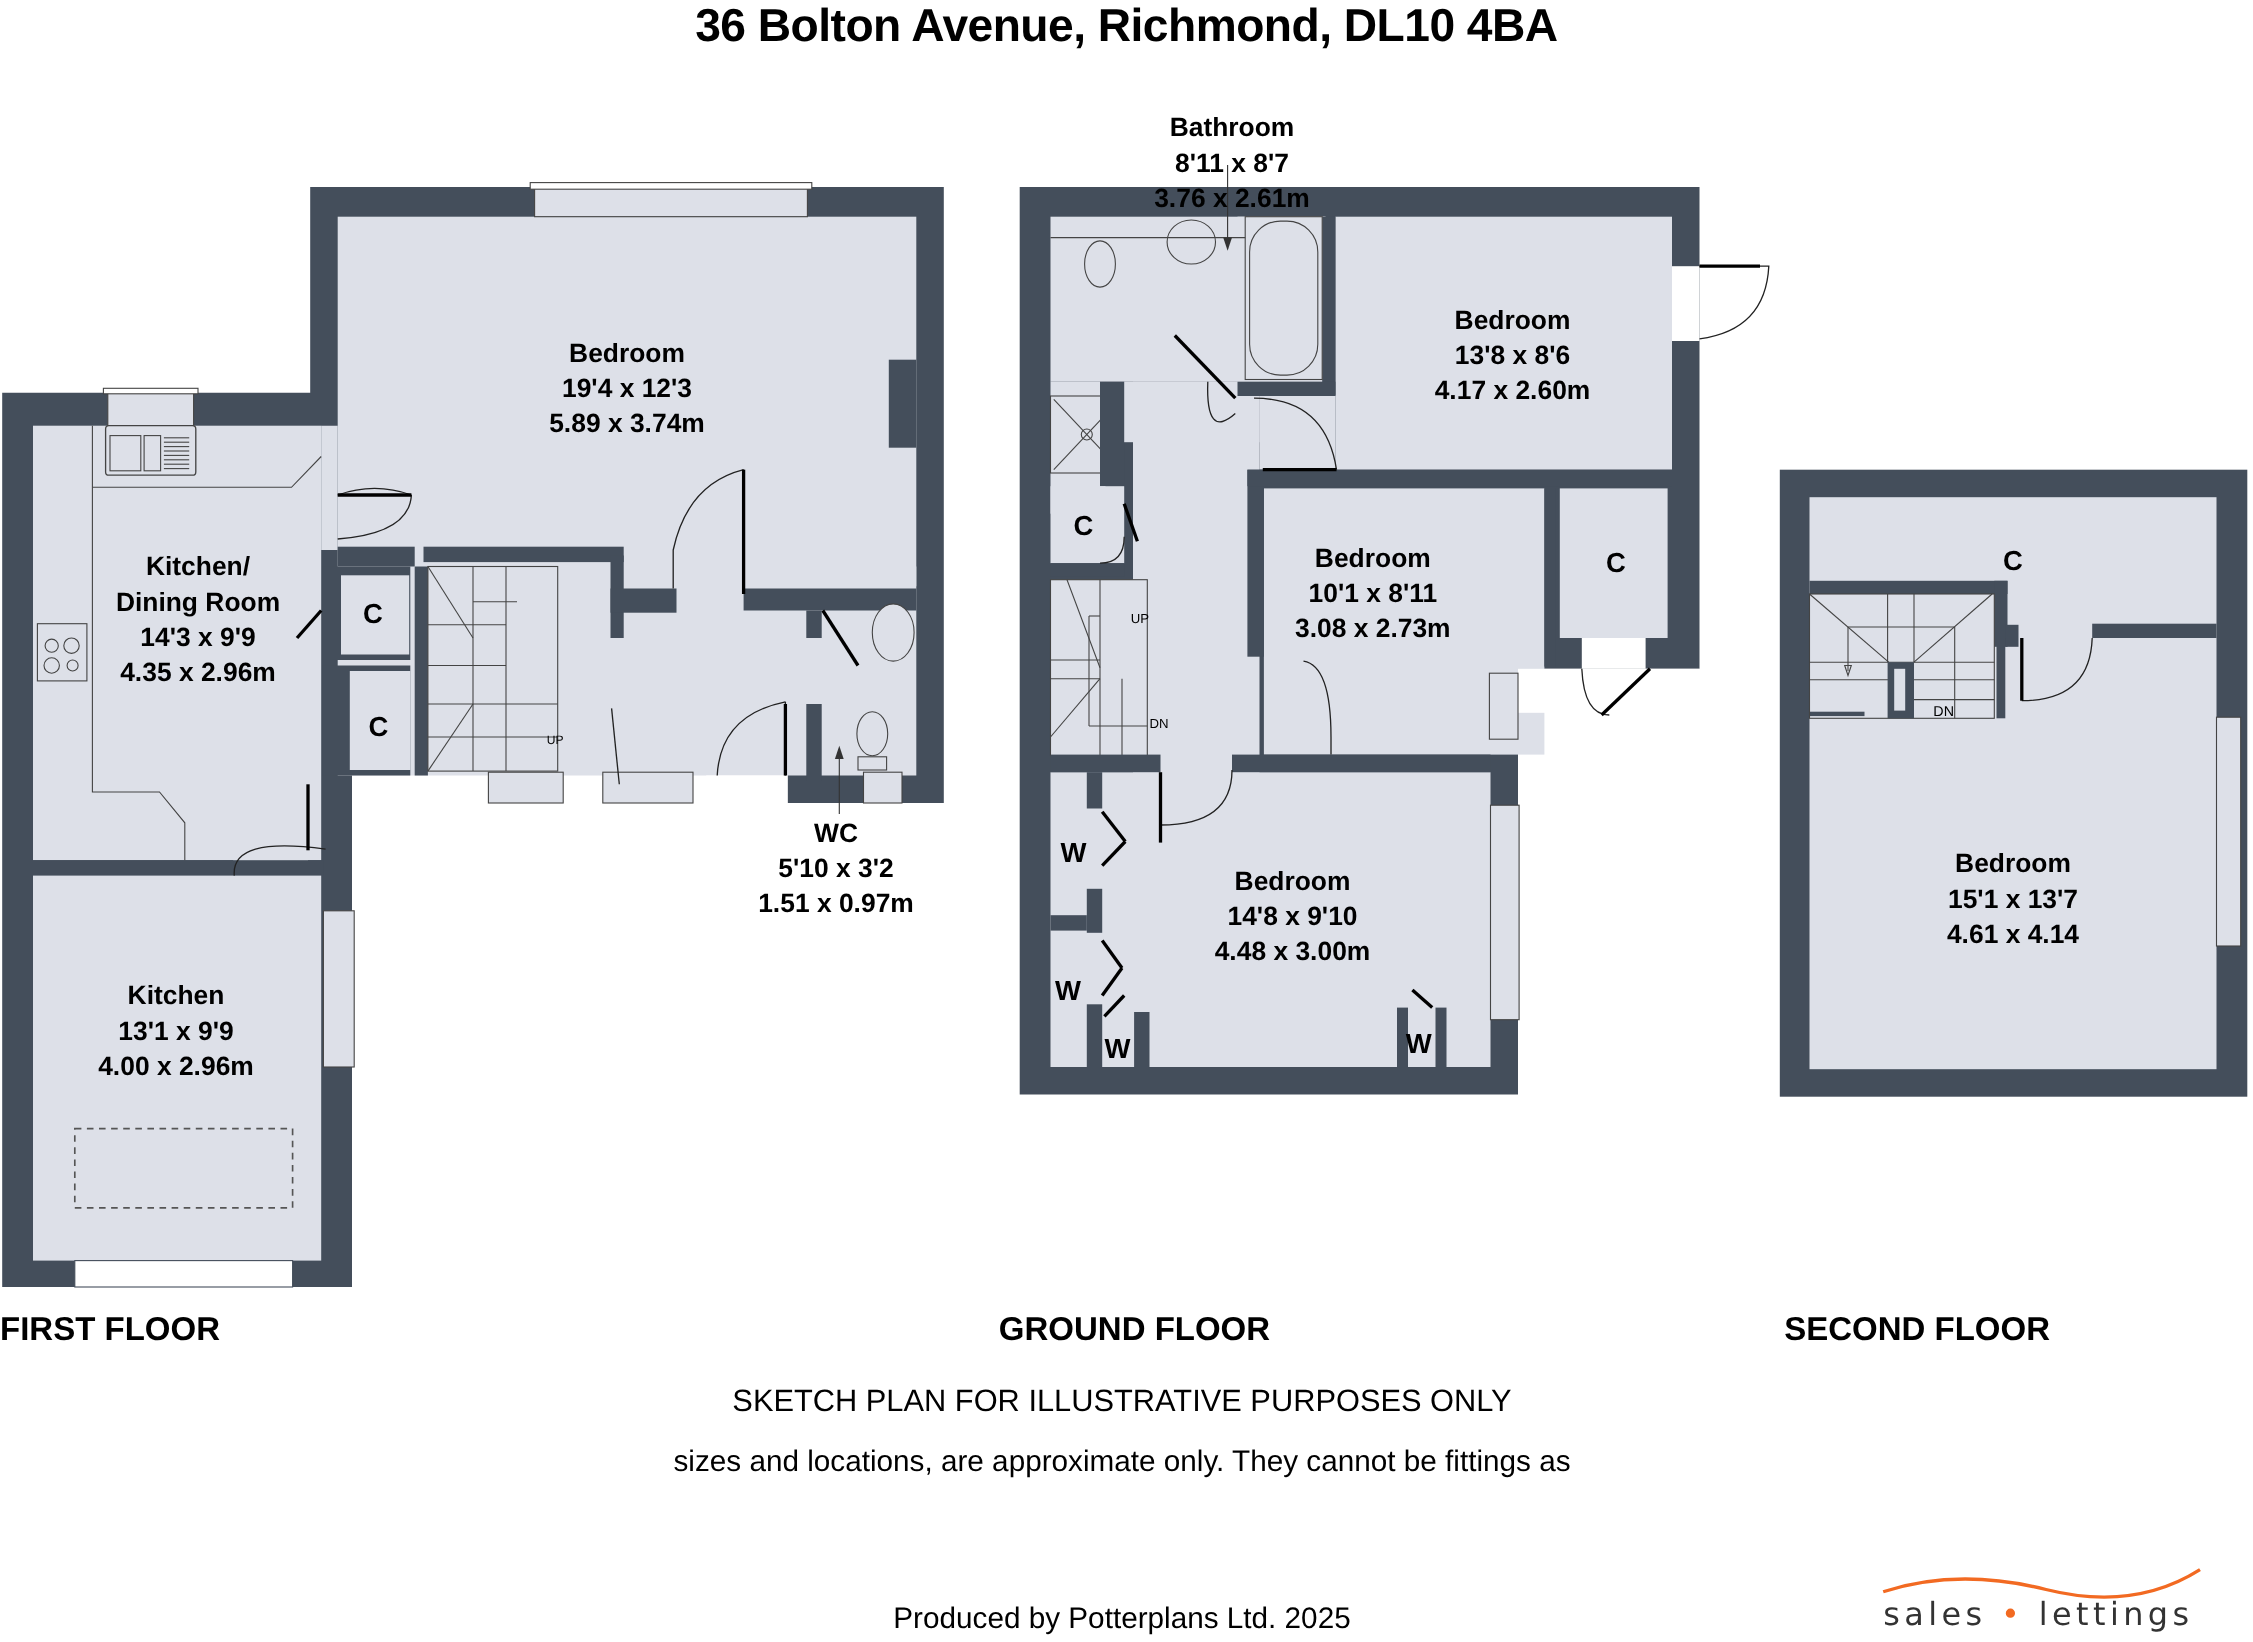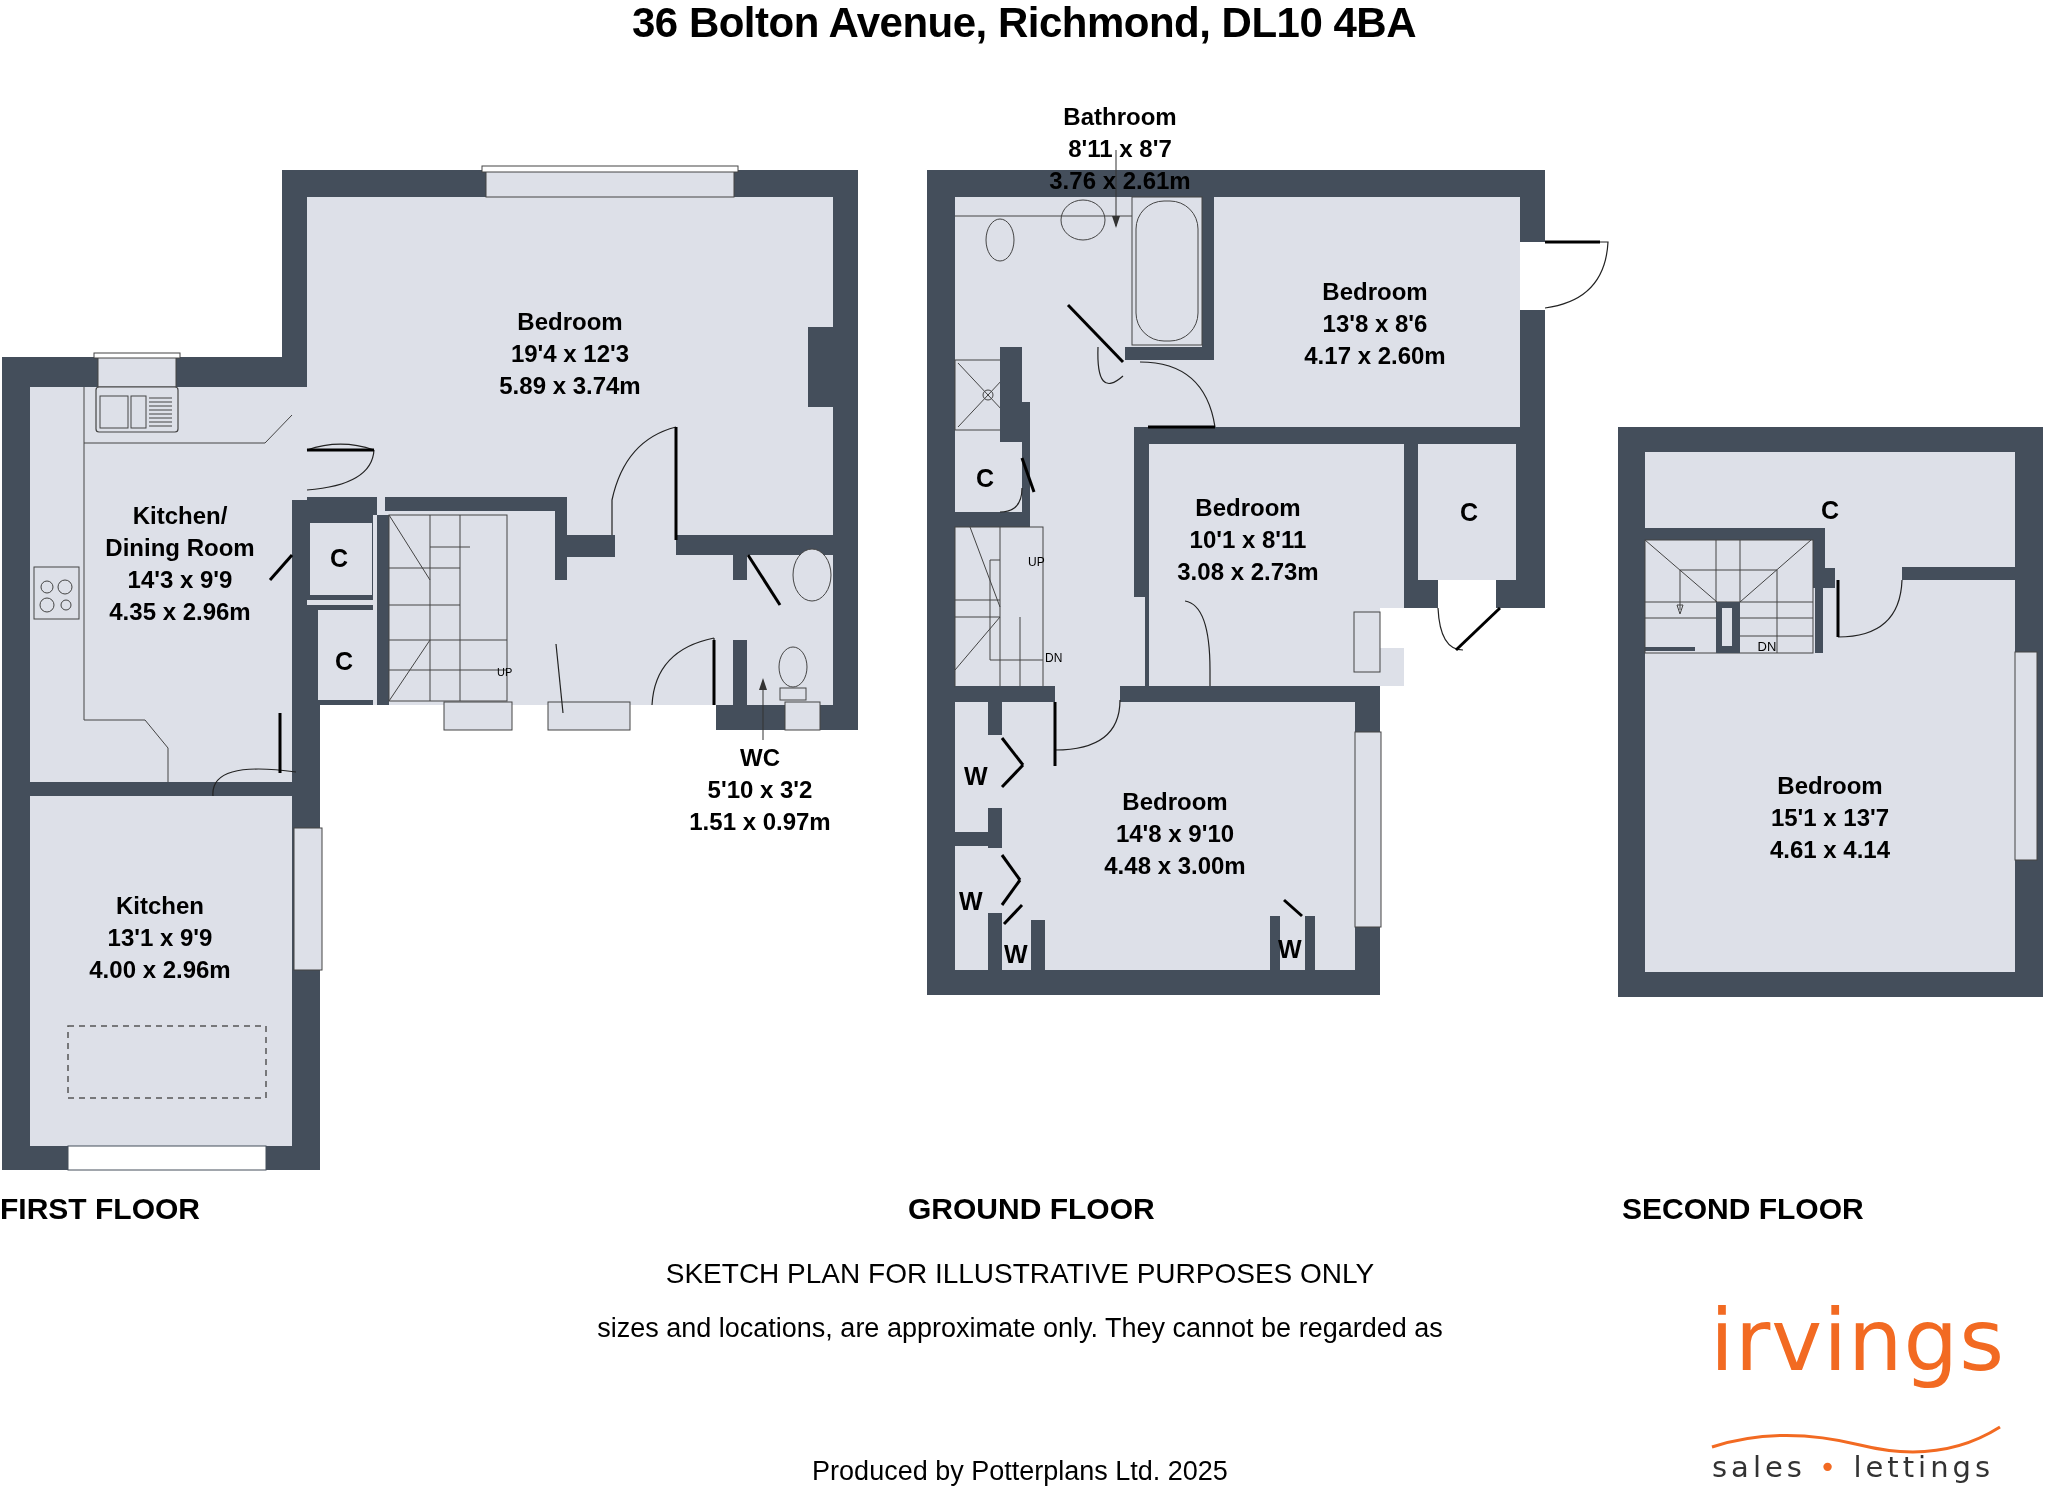"sizes and locations, are approximate" div { text: regarded -> fittings }
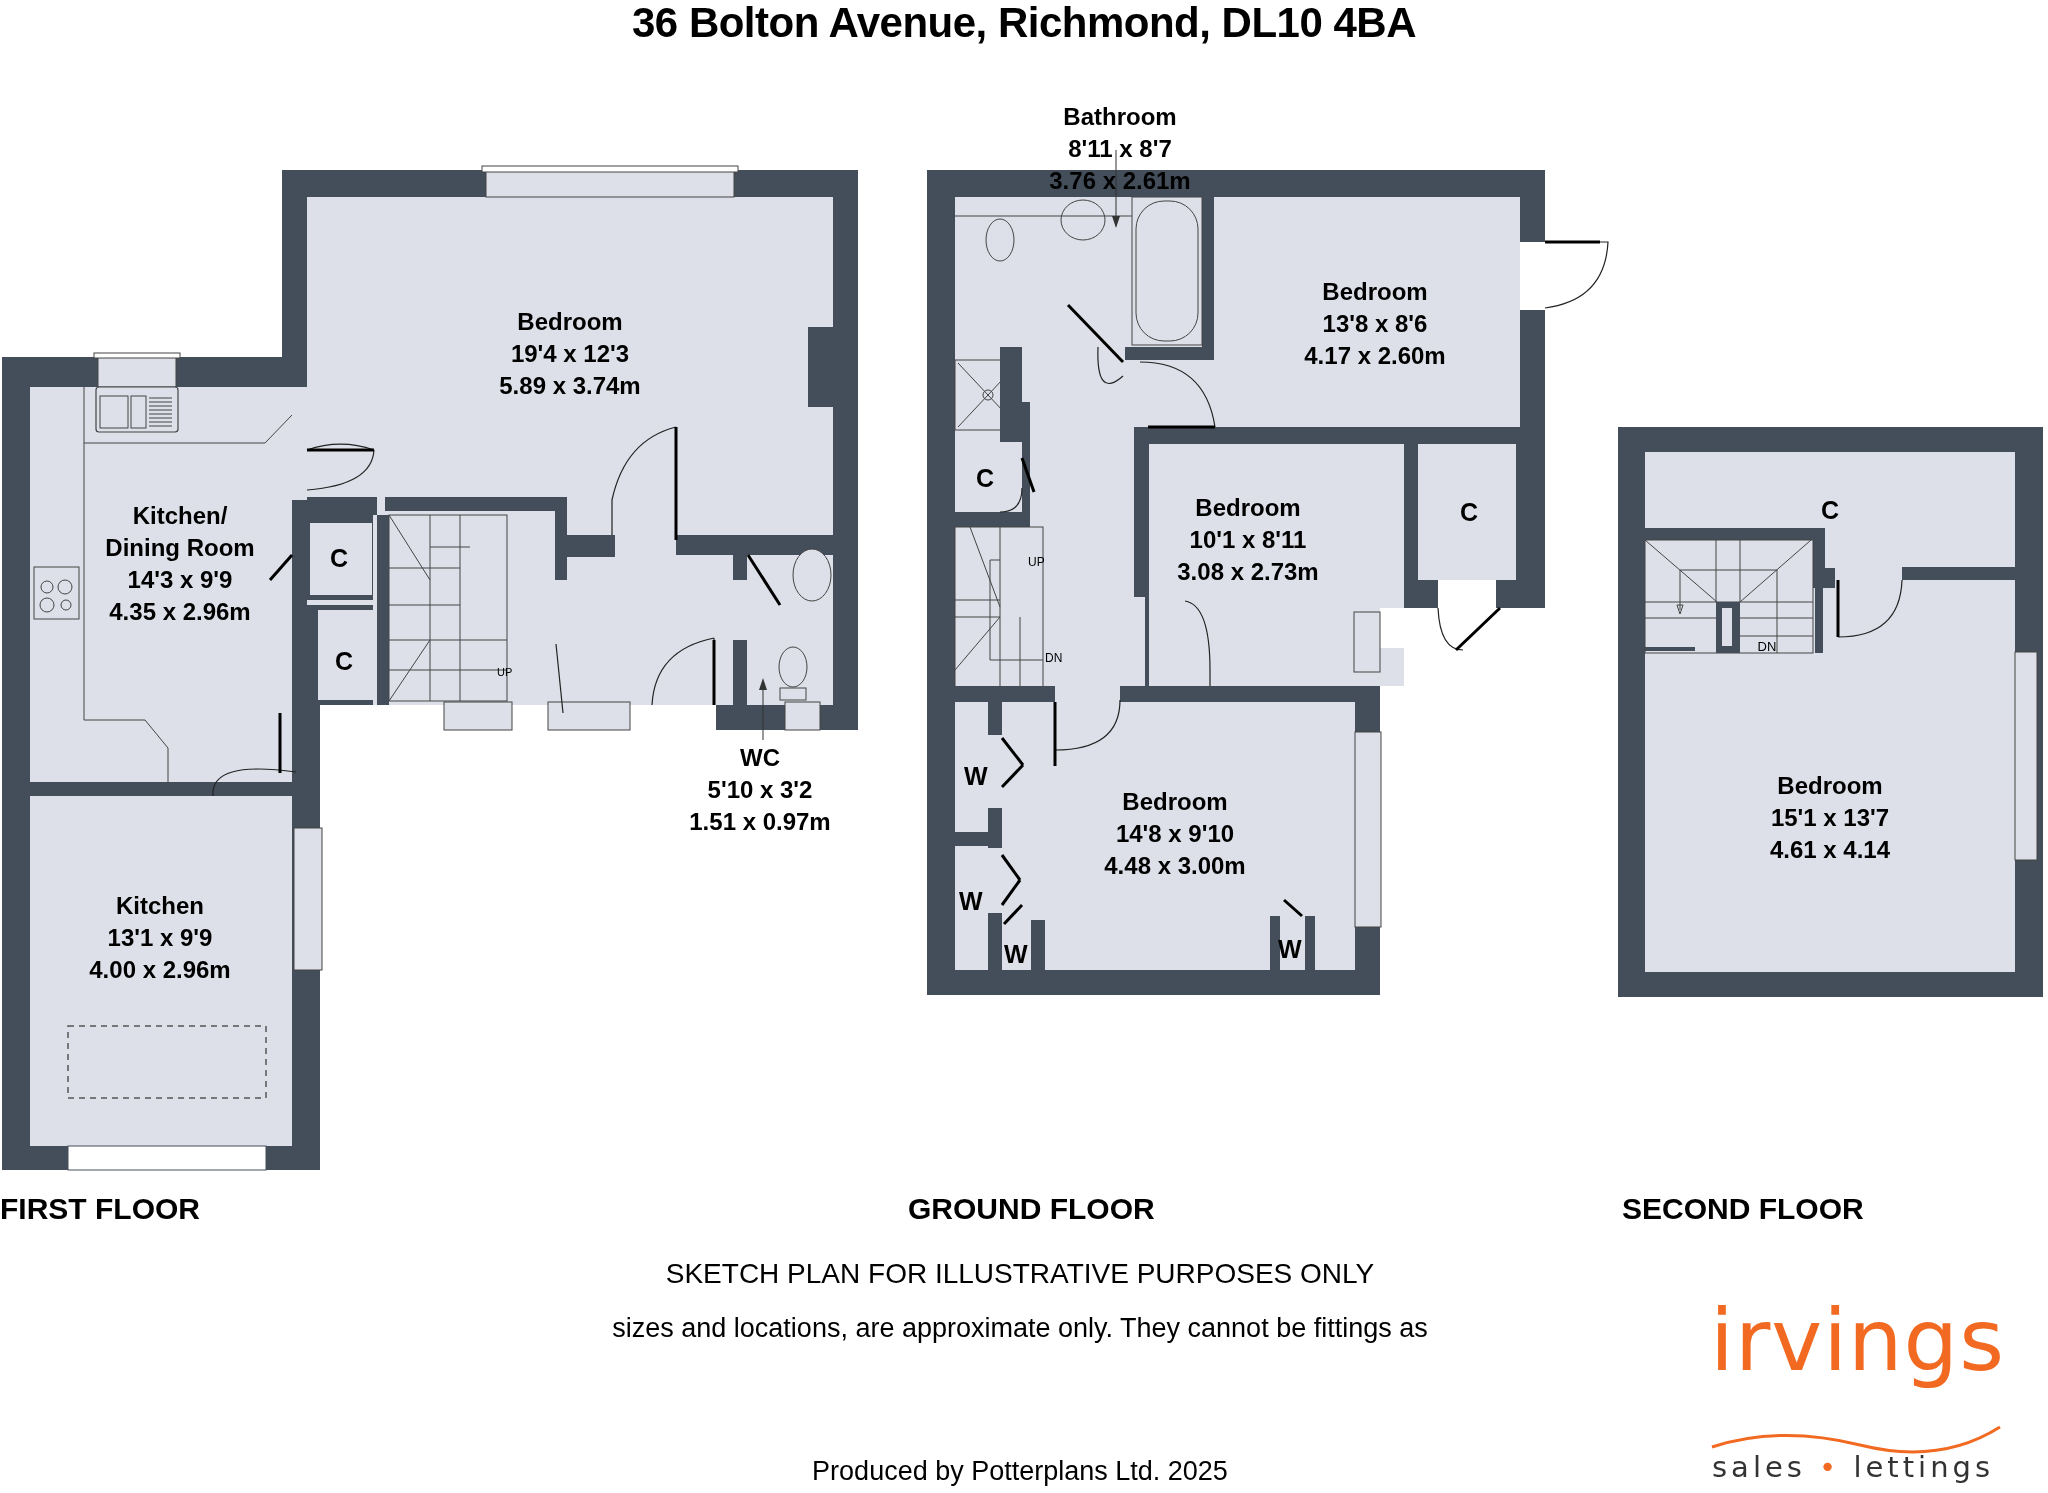"irvings" div.logo-word { html: <div>irvings</div> -> none }
